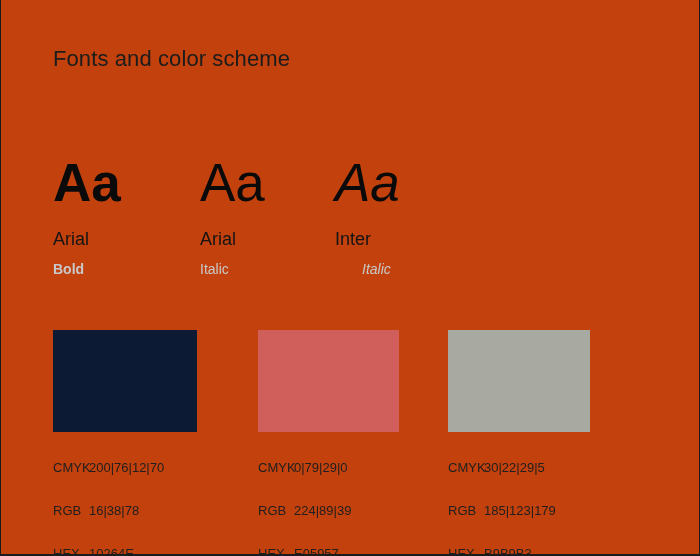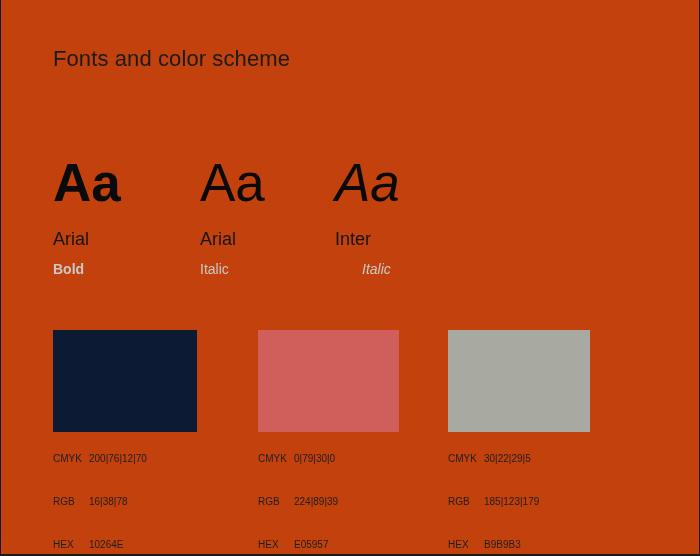"CMYK" .meta-row { align-items: flex-start -> flex-end; font-size: 10px -> 13px }
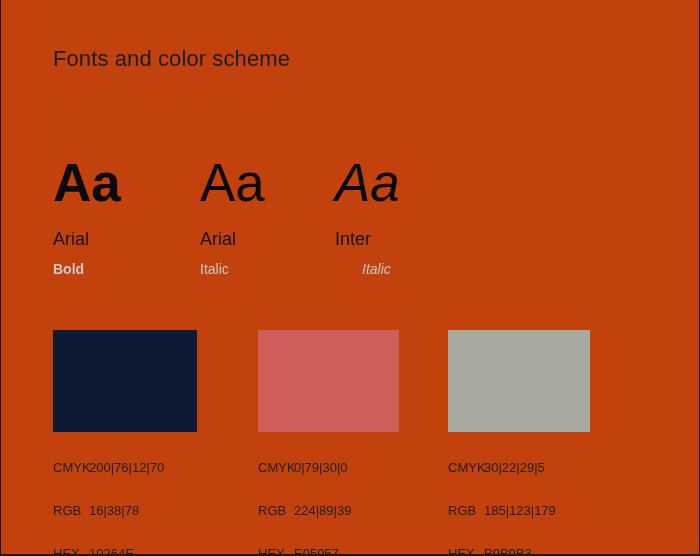"0|79|30|0" span.meta-val { text: 30 -> 29 }
